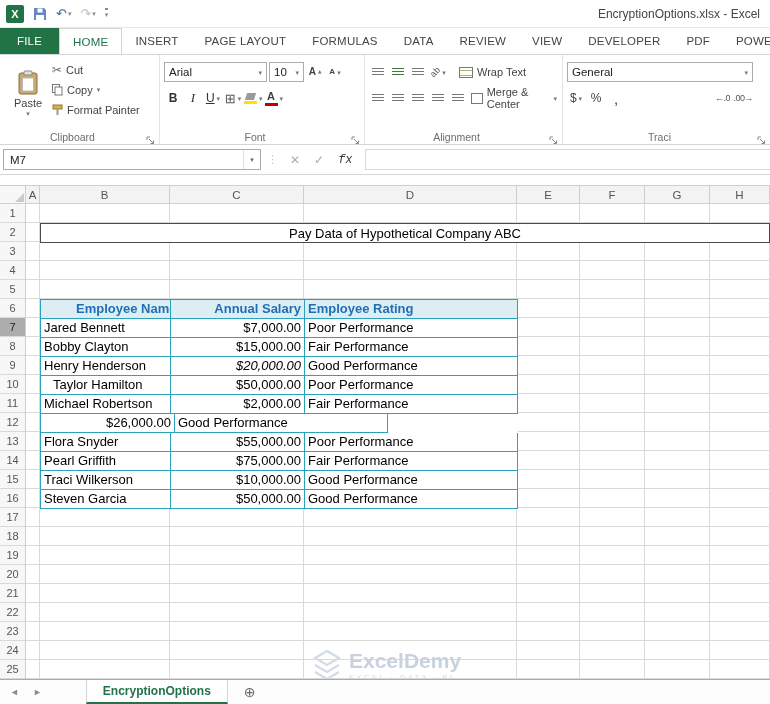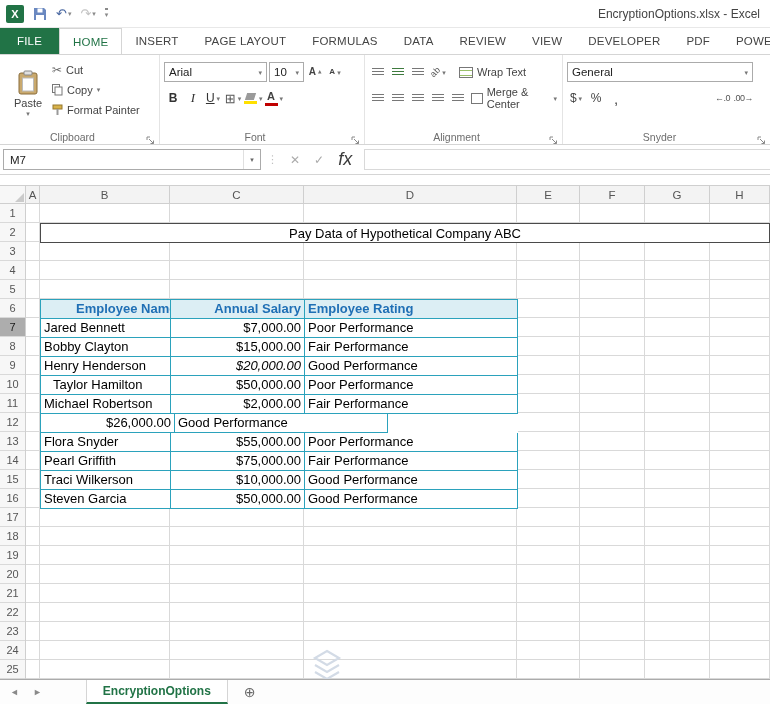"Snyder" span.grp-label { text: Snyder -> Traci }
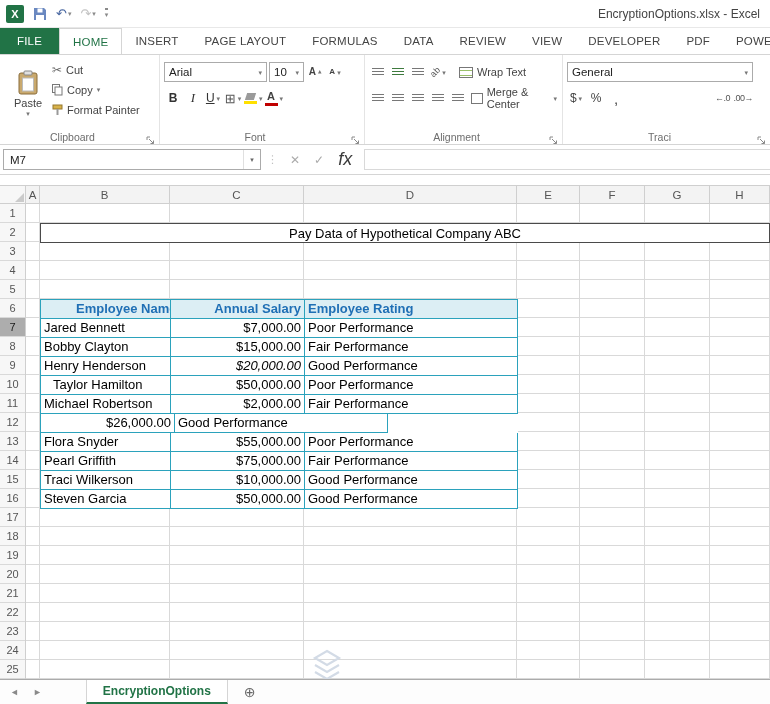"fx" .ffx { font-family: Liberation Sans, sans-serif -> Liberation Mono, monospace; font-size: 18px -> 12px }
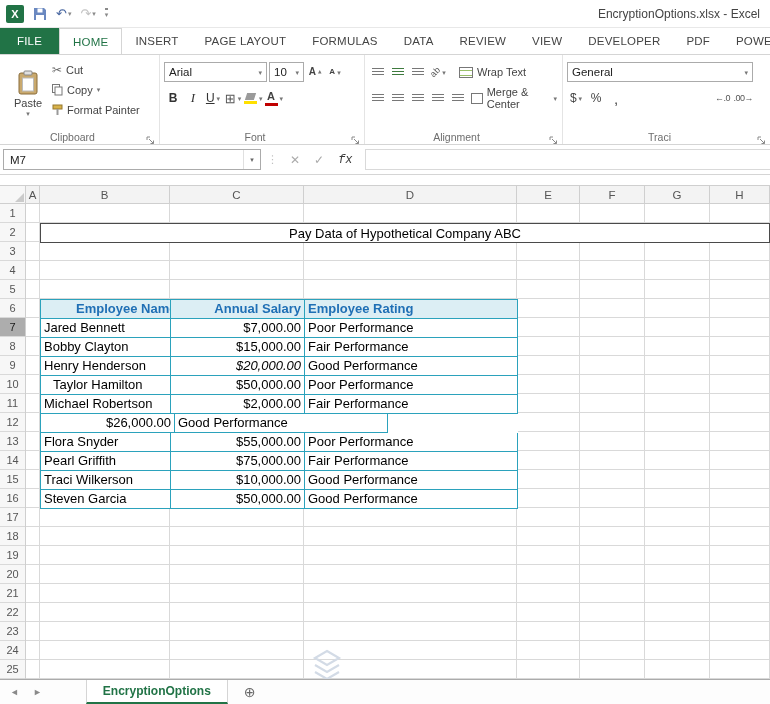"ExcelDemy" div.wm-txt { html: none -> <div> <span>ExcelDemy</span> <span>EXCEL · DATA · BI</span> </div> }
